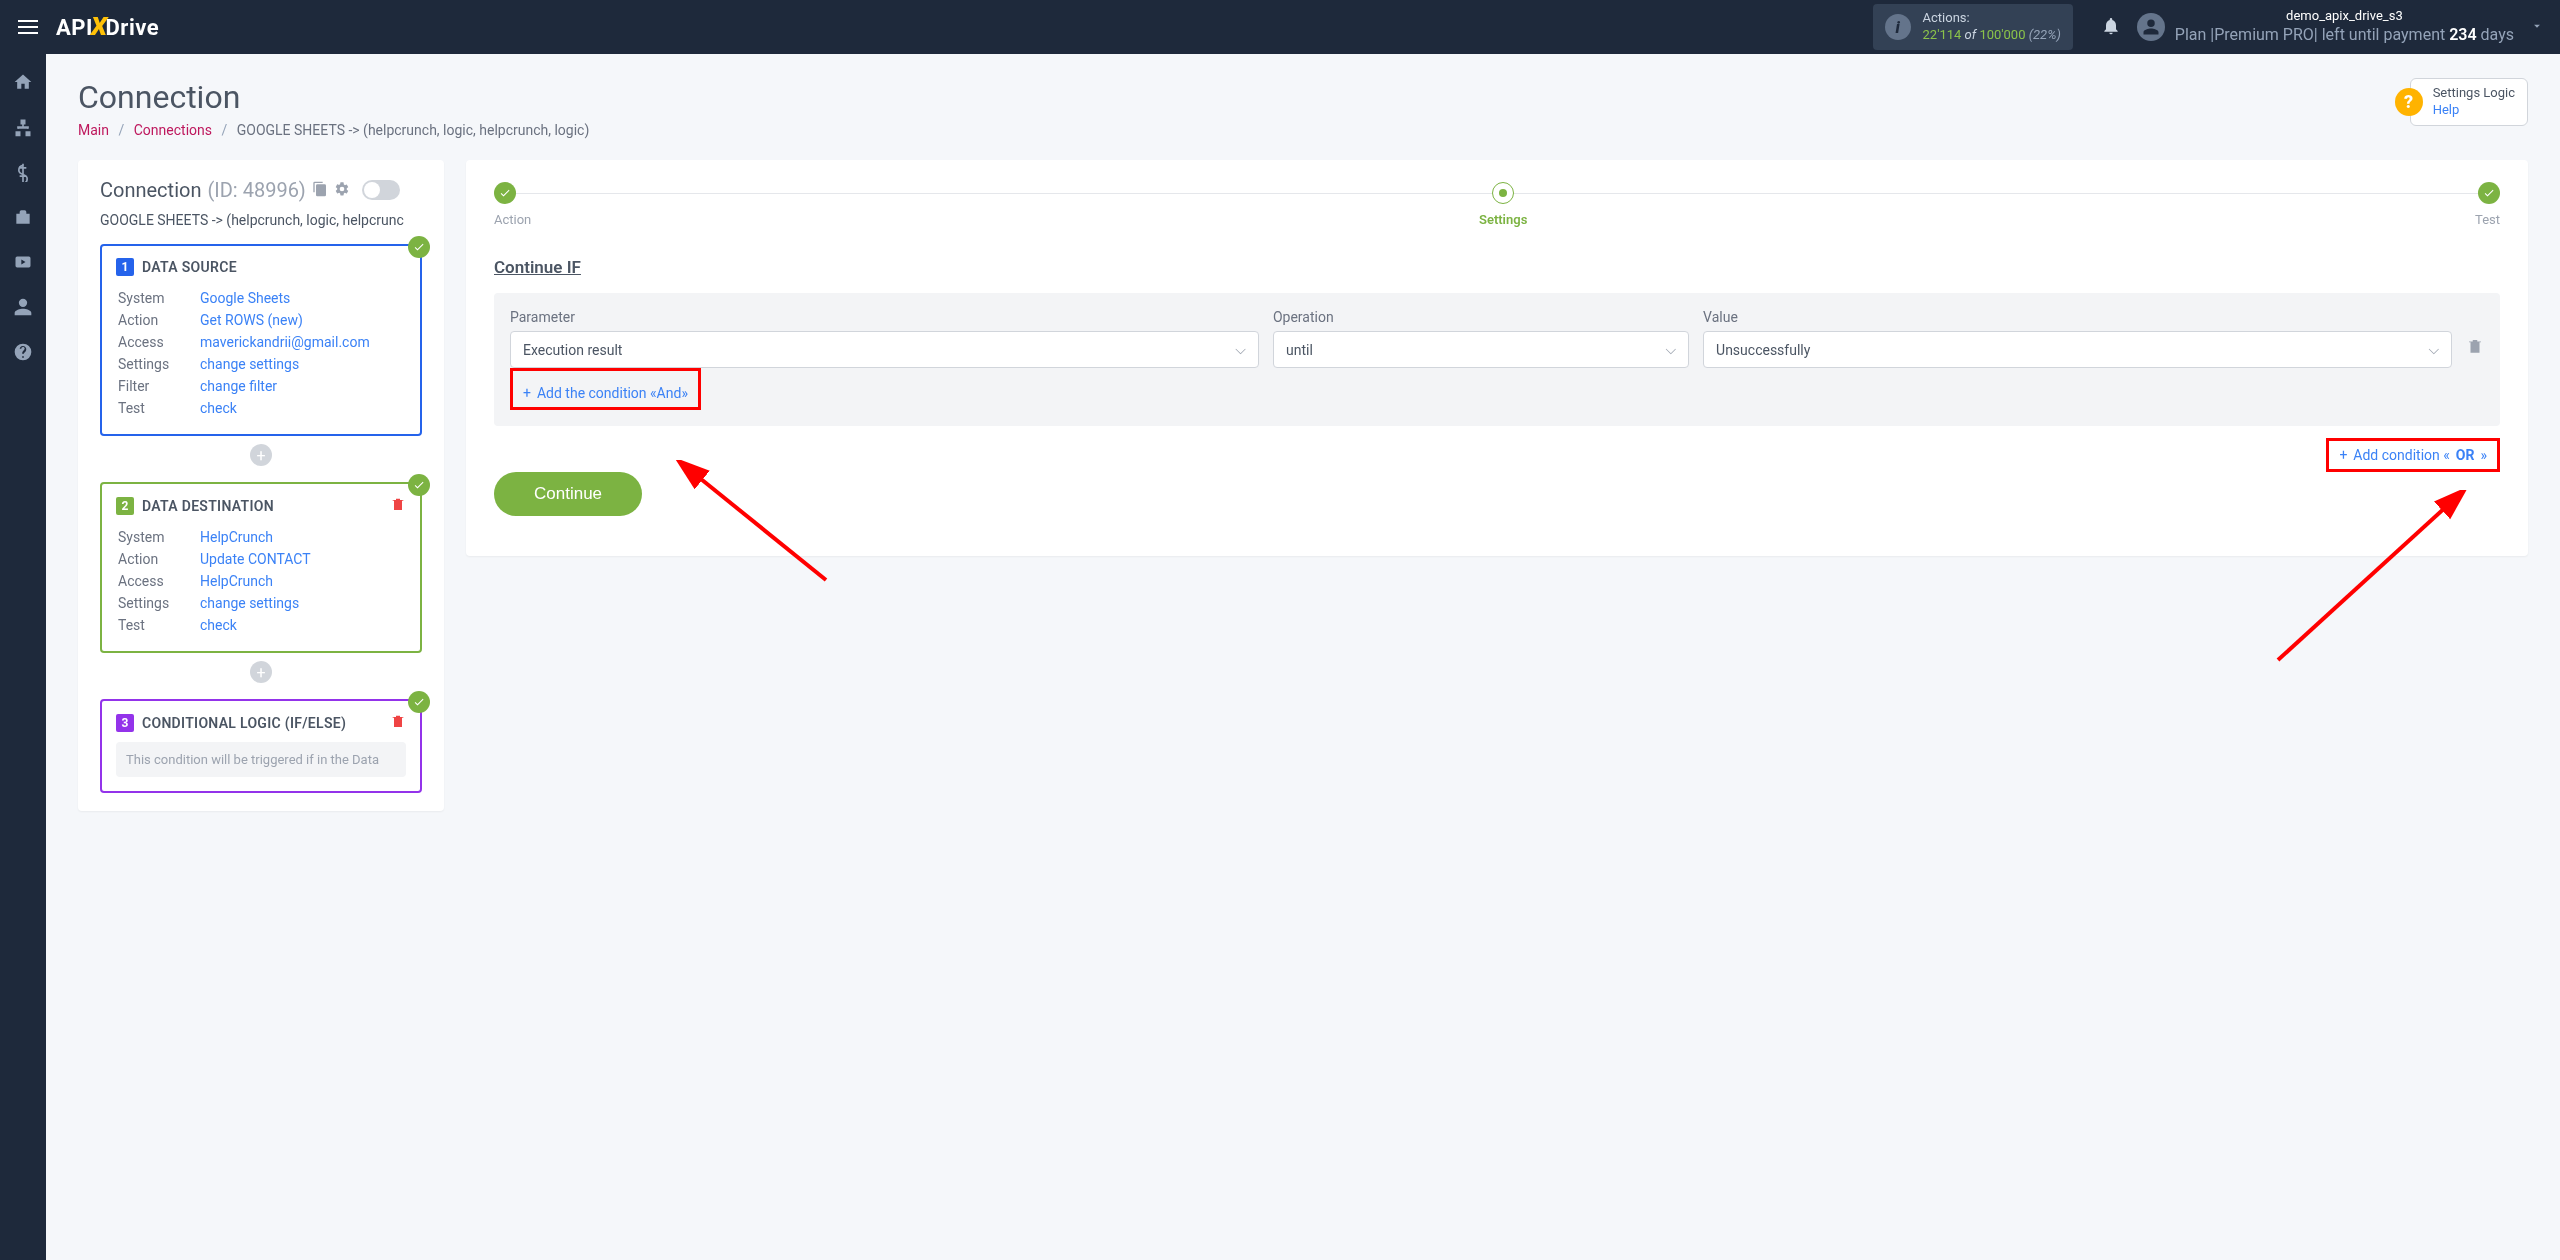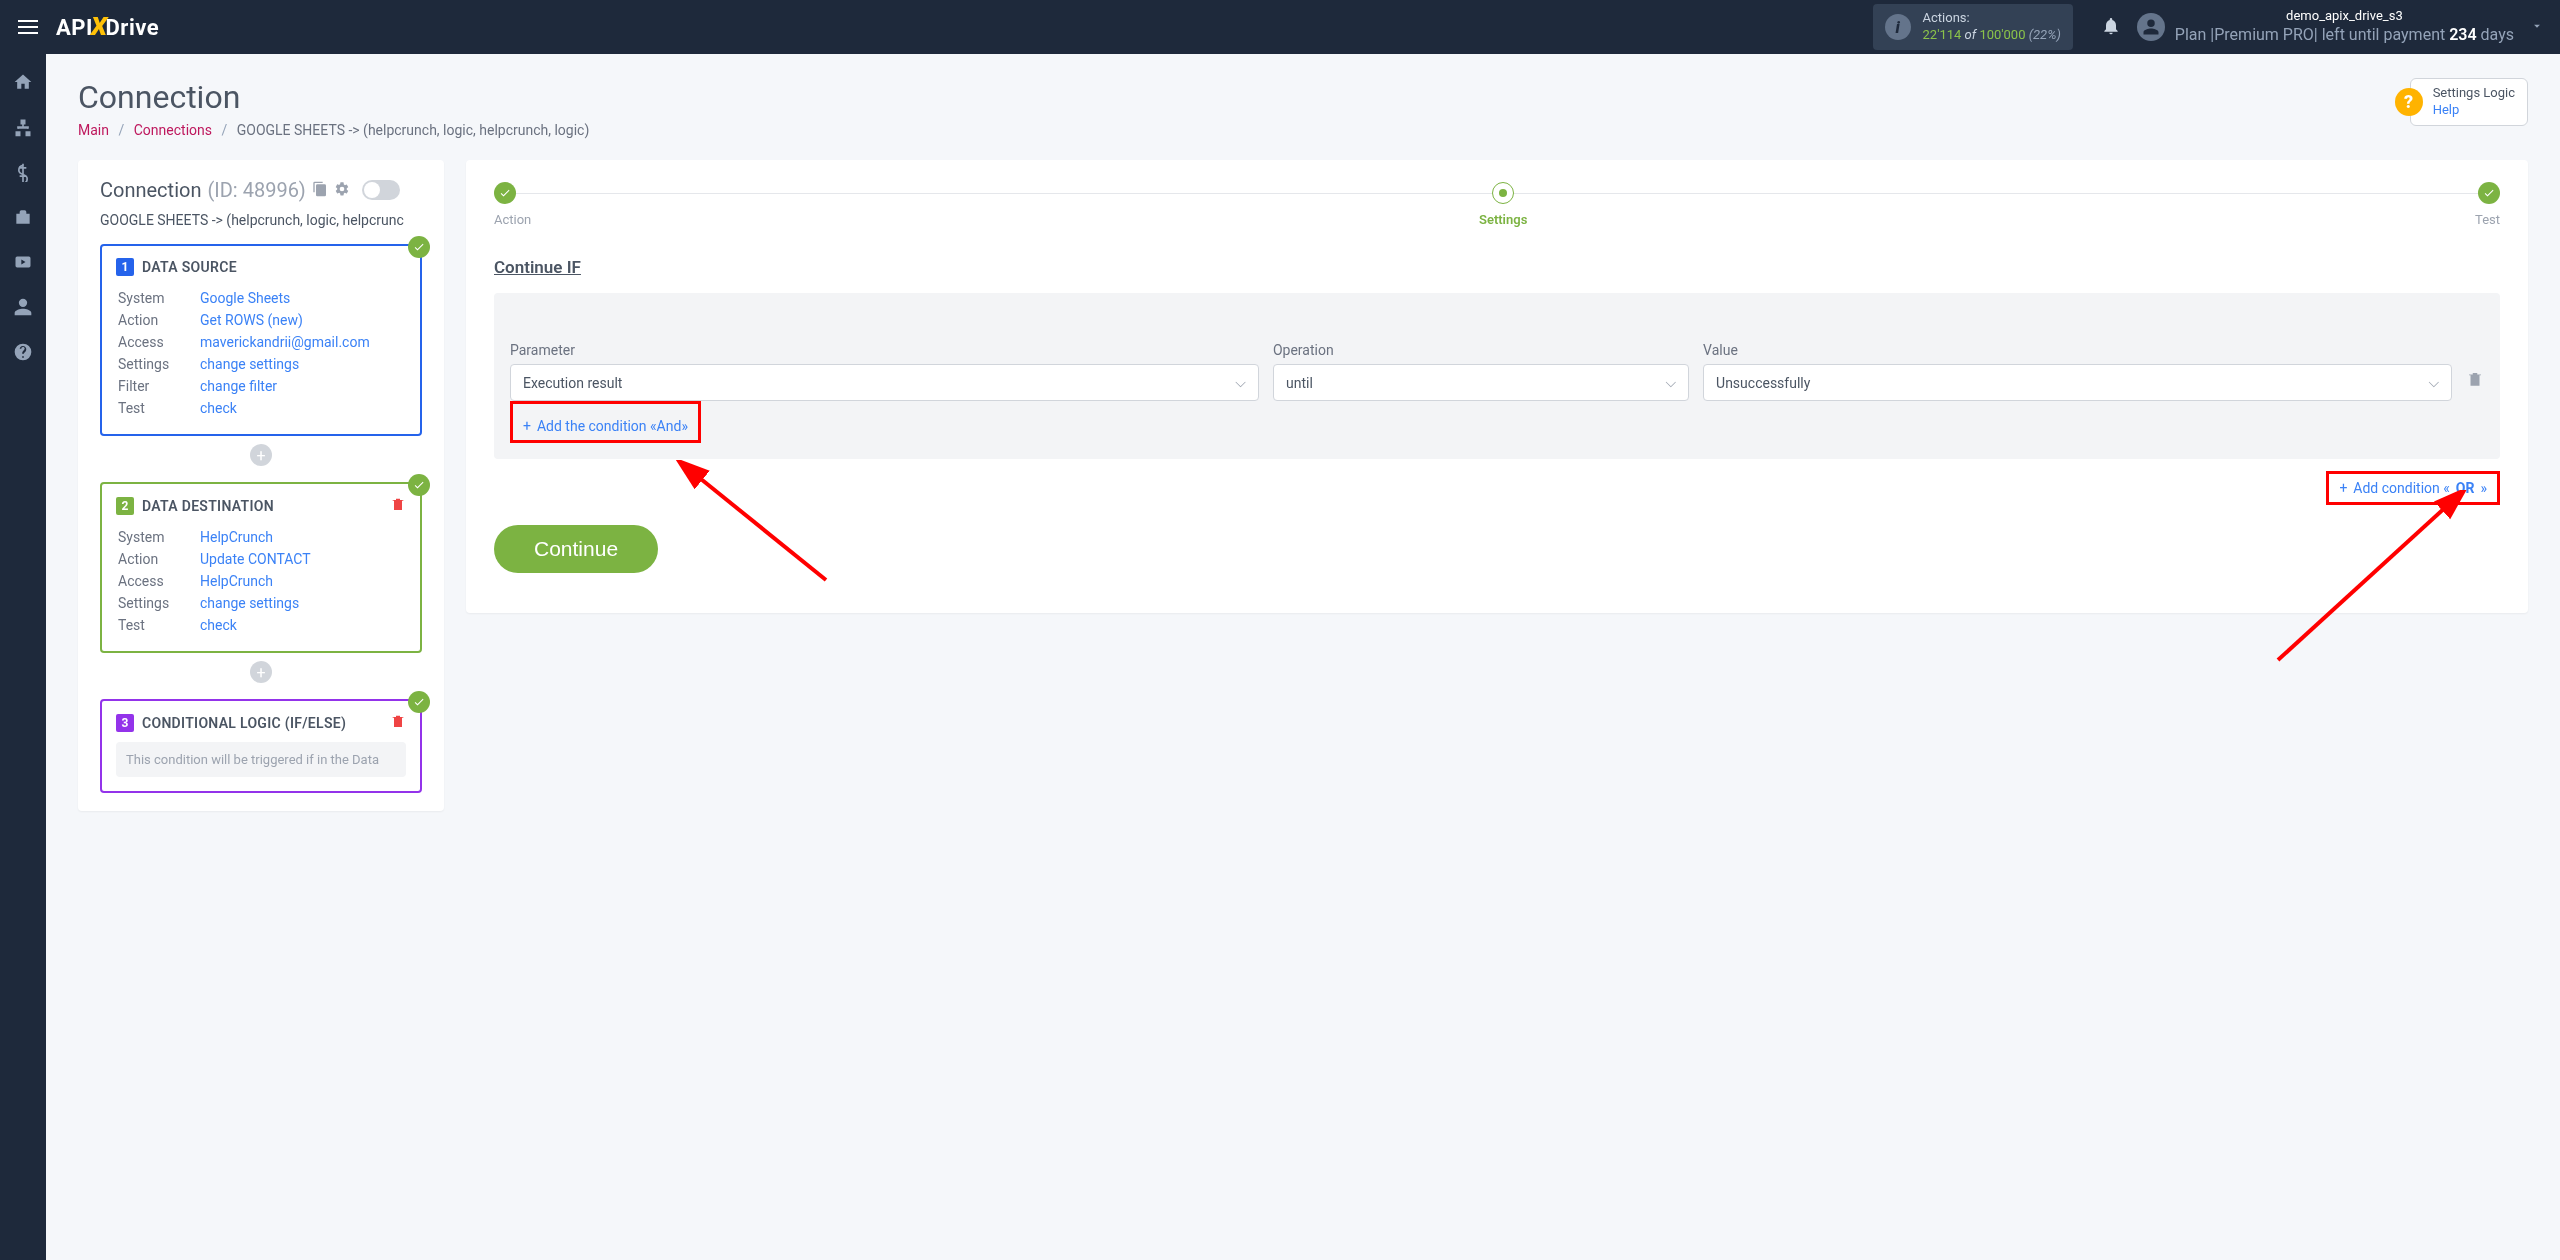"Parameter" .cond-col.param { margin-top: 33px -> none }
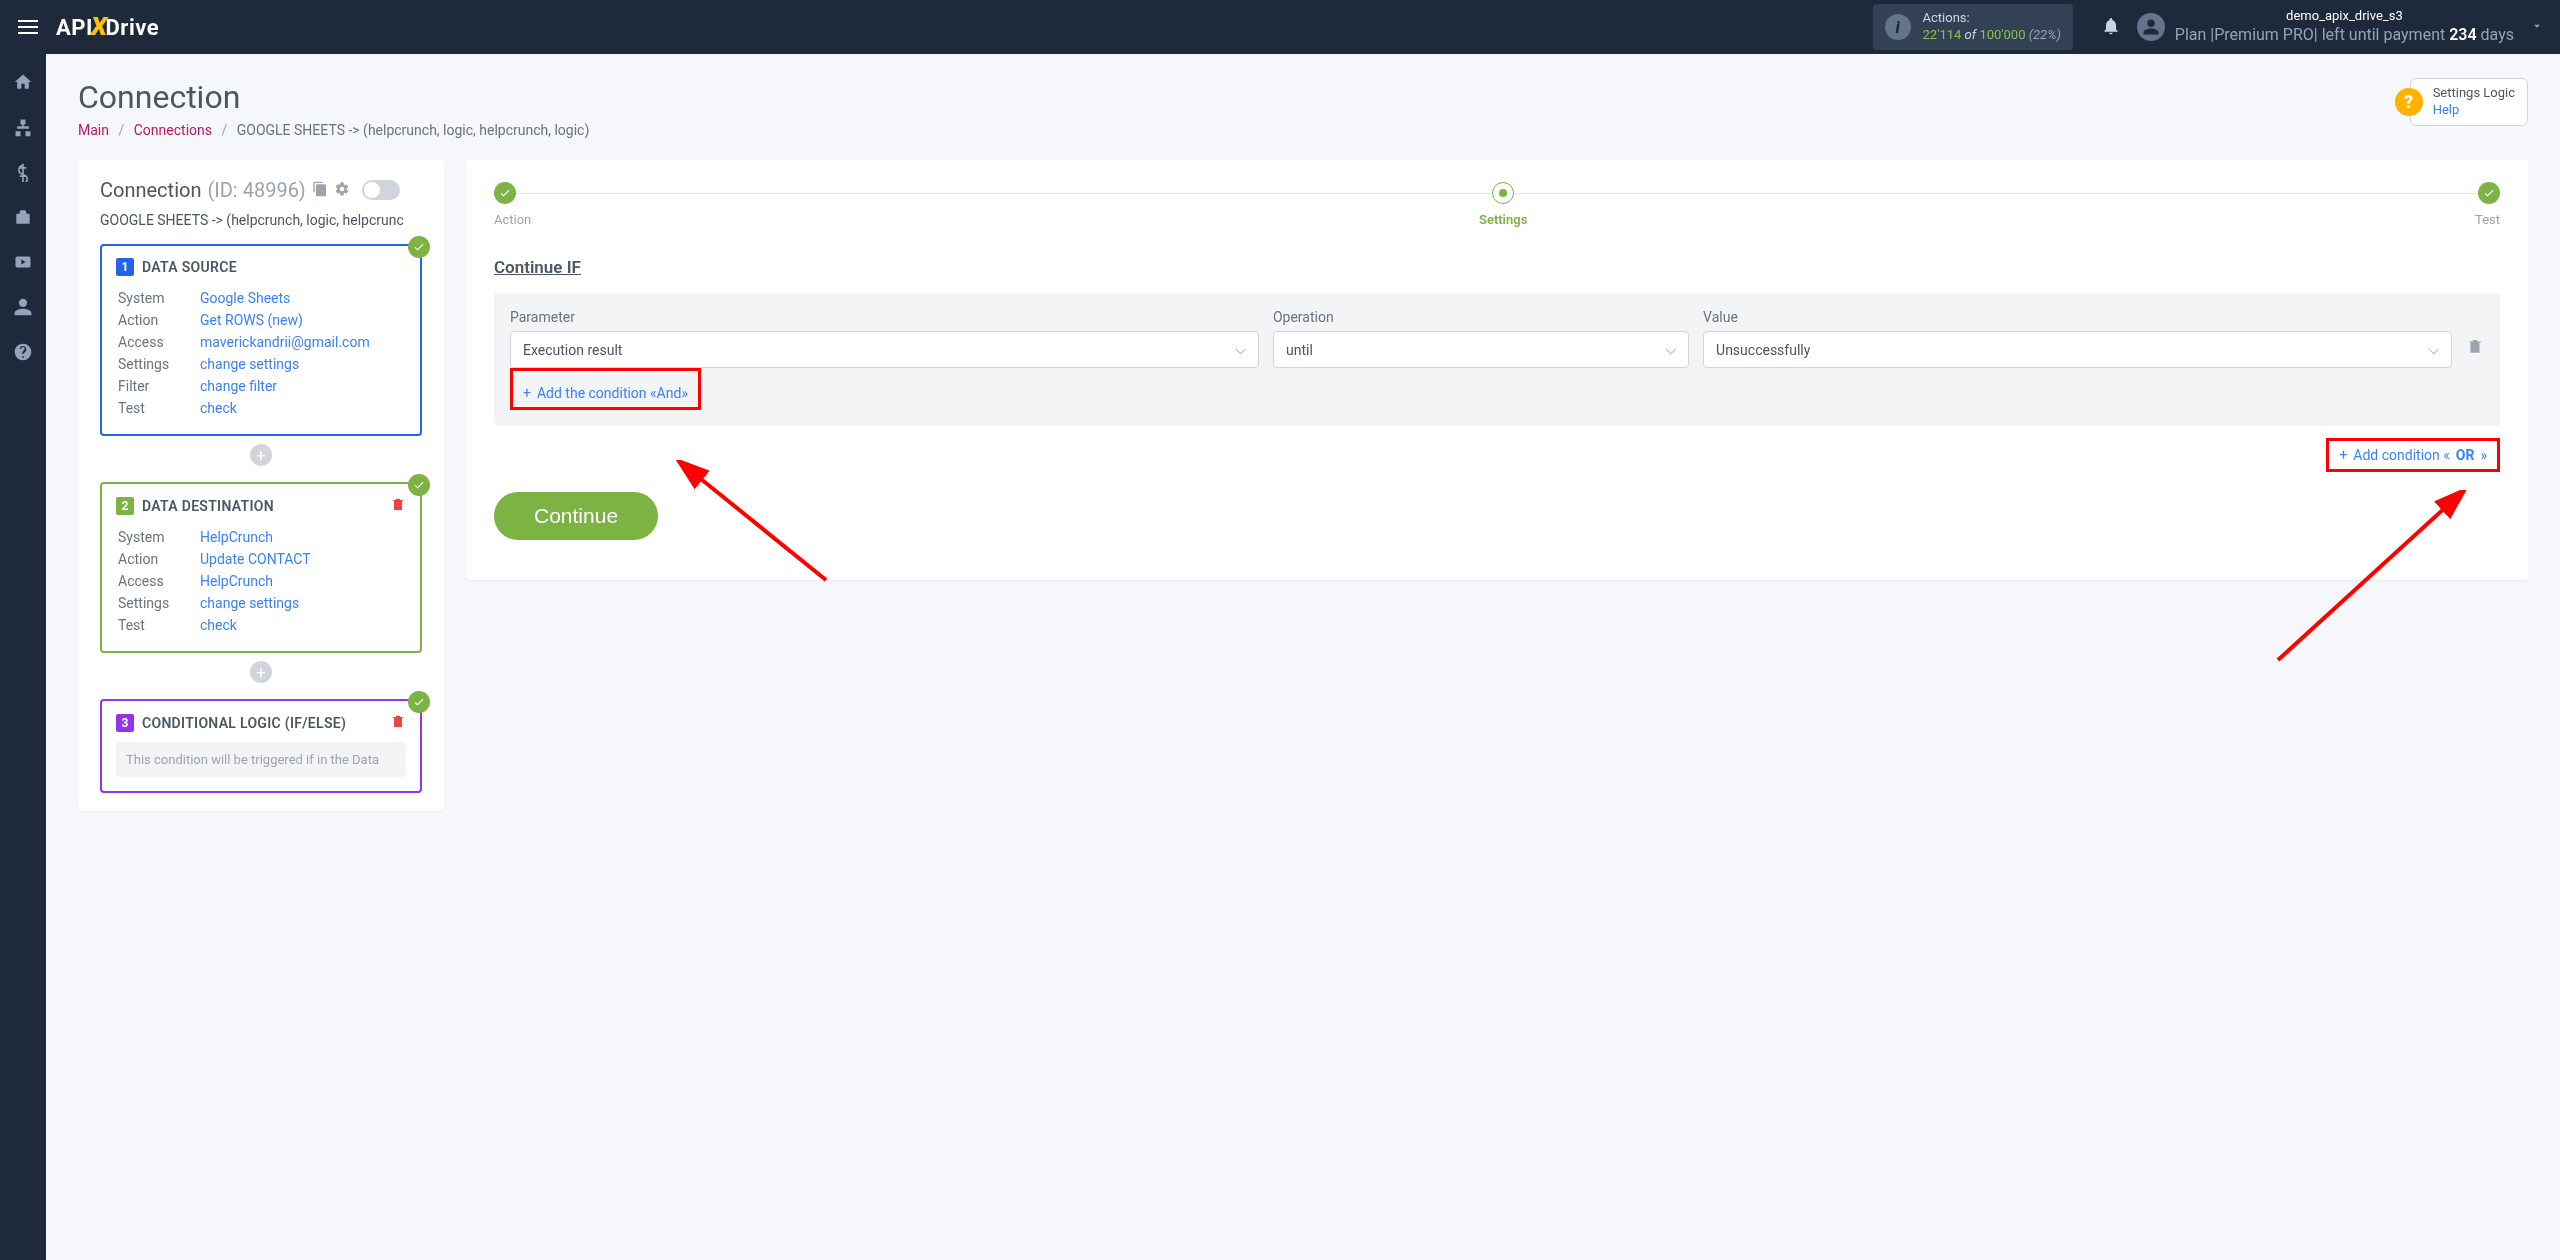"Continue" .continue-btn { font-size: 21px -> 17px; margin-top: 20px -> none }
